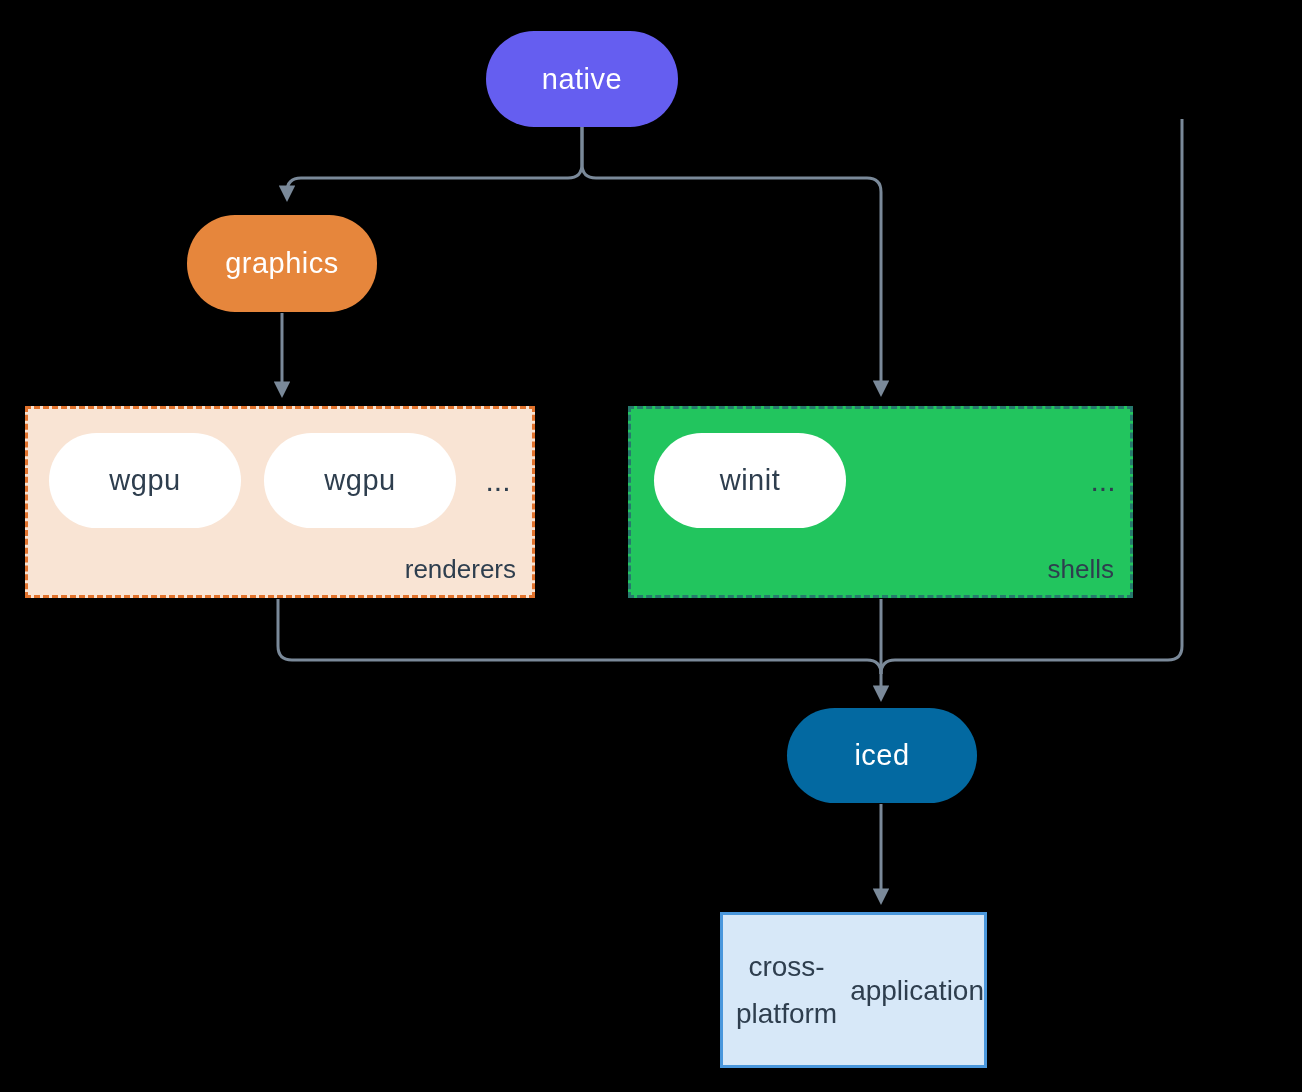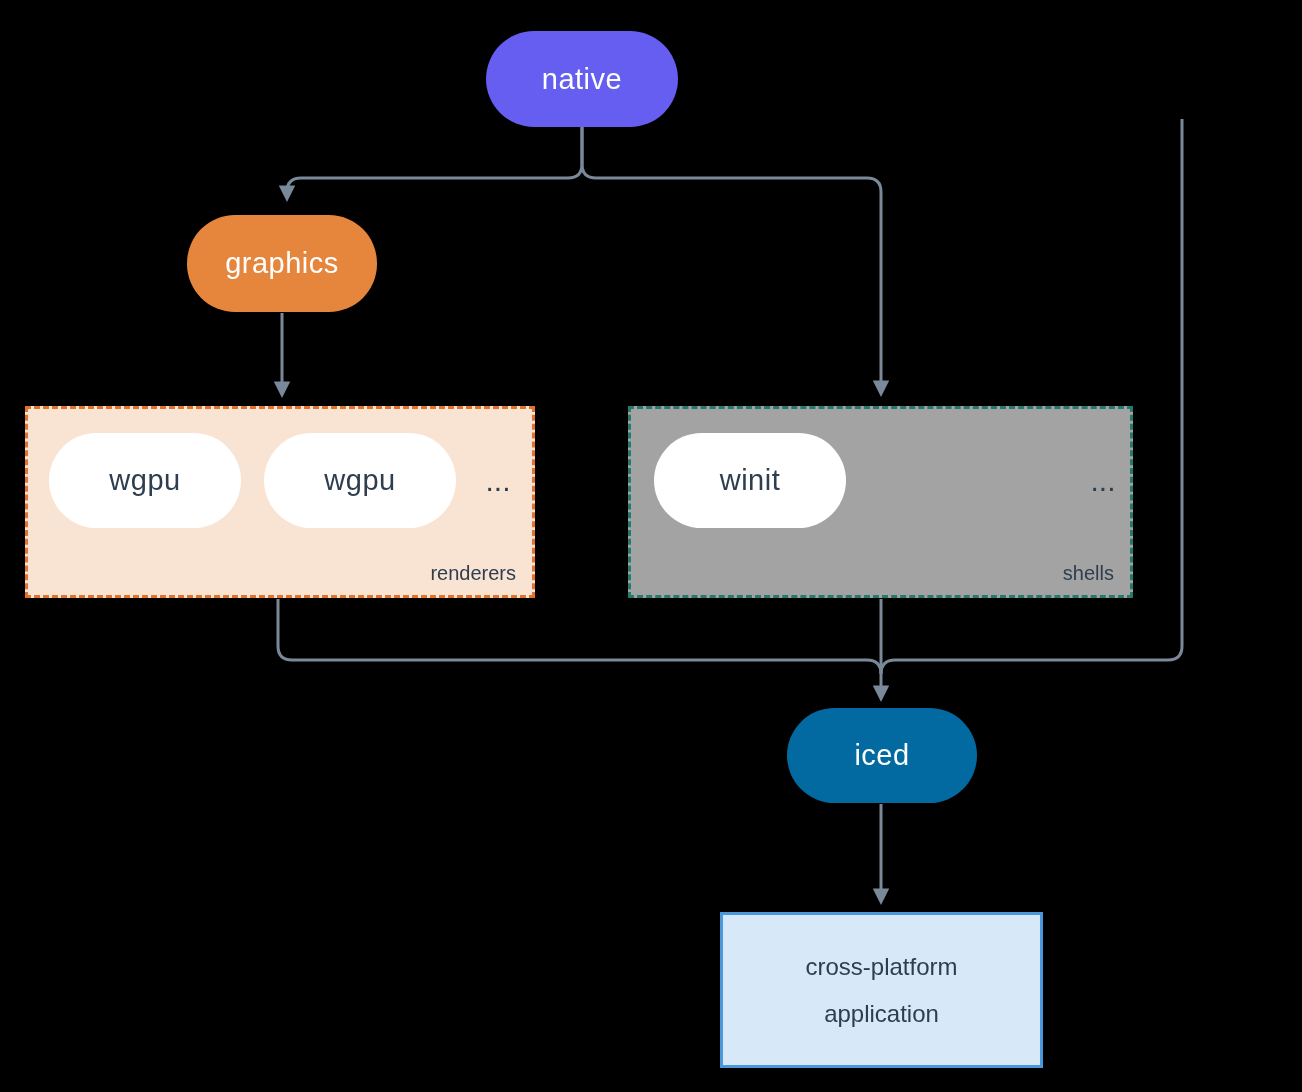"winit" .group-shells { background: #a3a3a3 -> #22c55e }
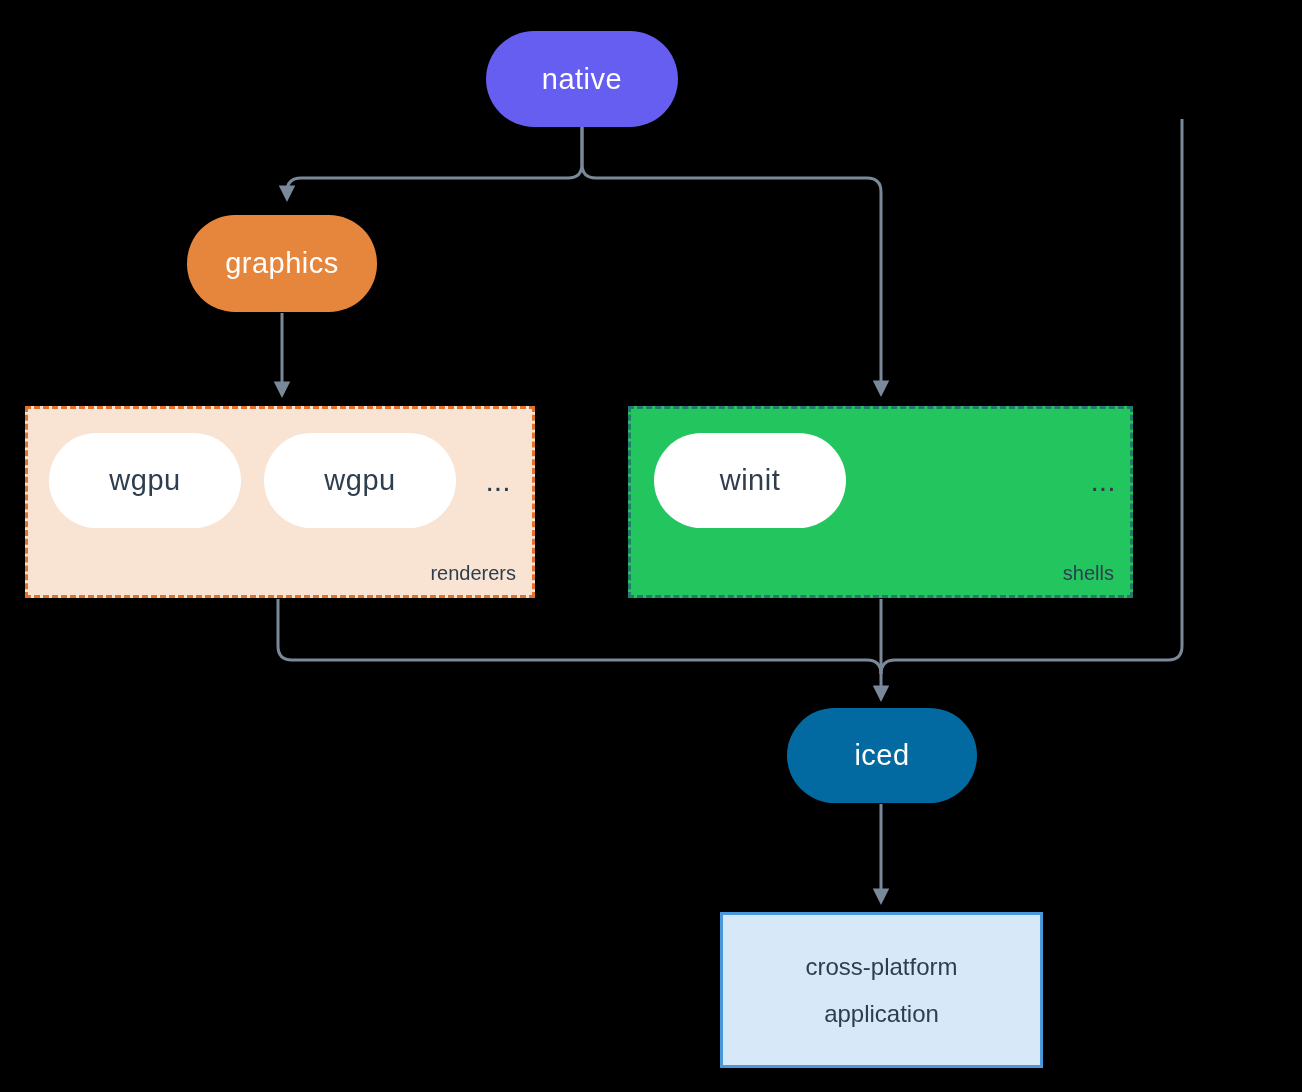"renderers" .group-label { font-size: 20px -> 26px }
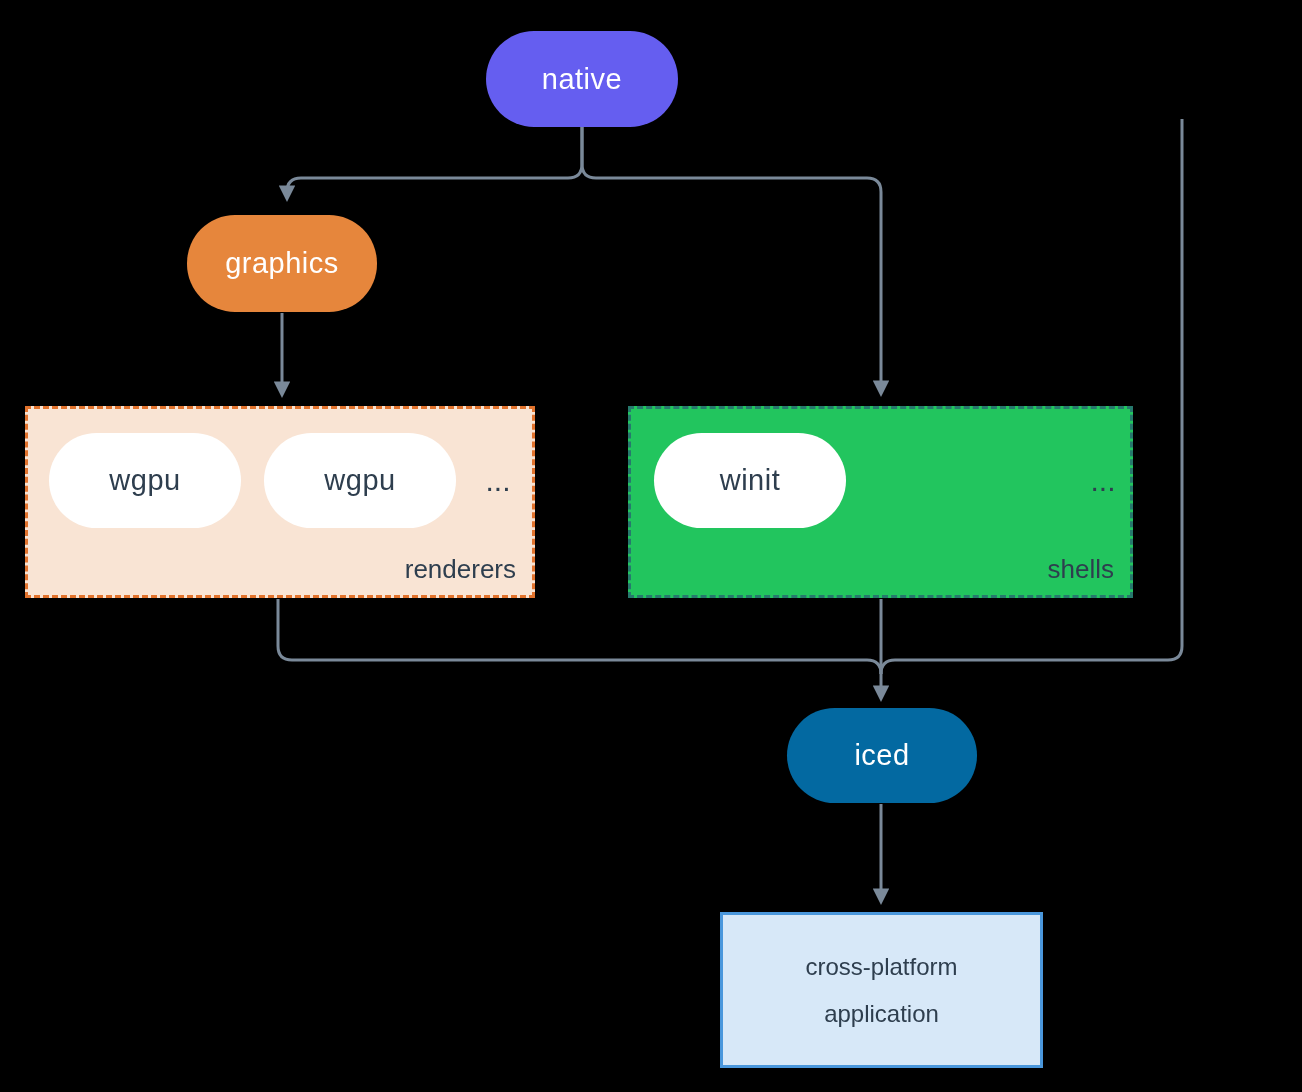"cross-platform" .app-box { flex-direction: column -> row; font-size: 24px -> 28px; width: 323px -> 267px }
